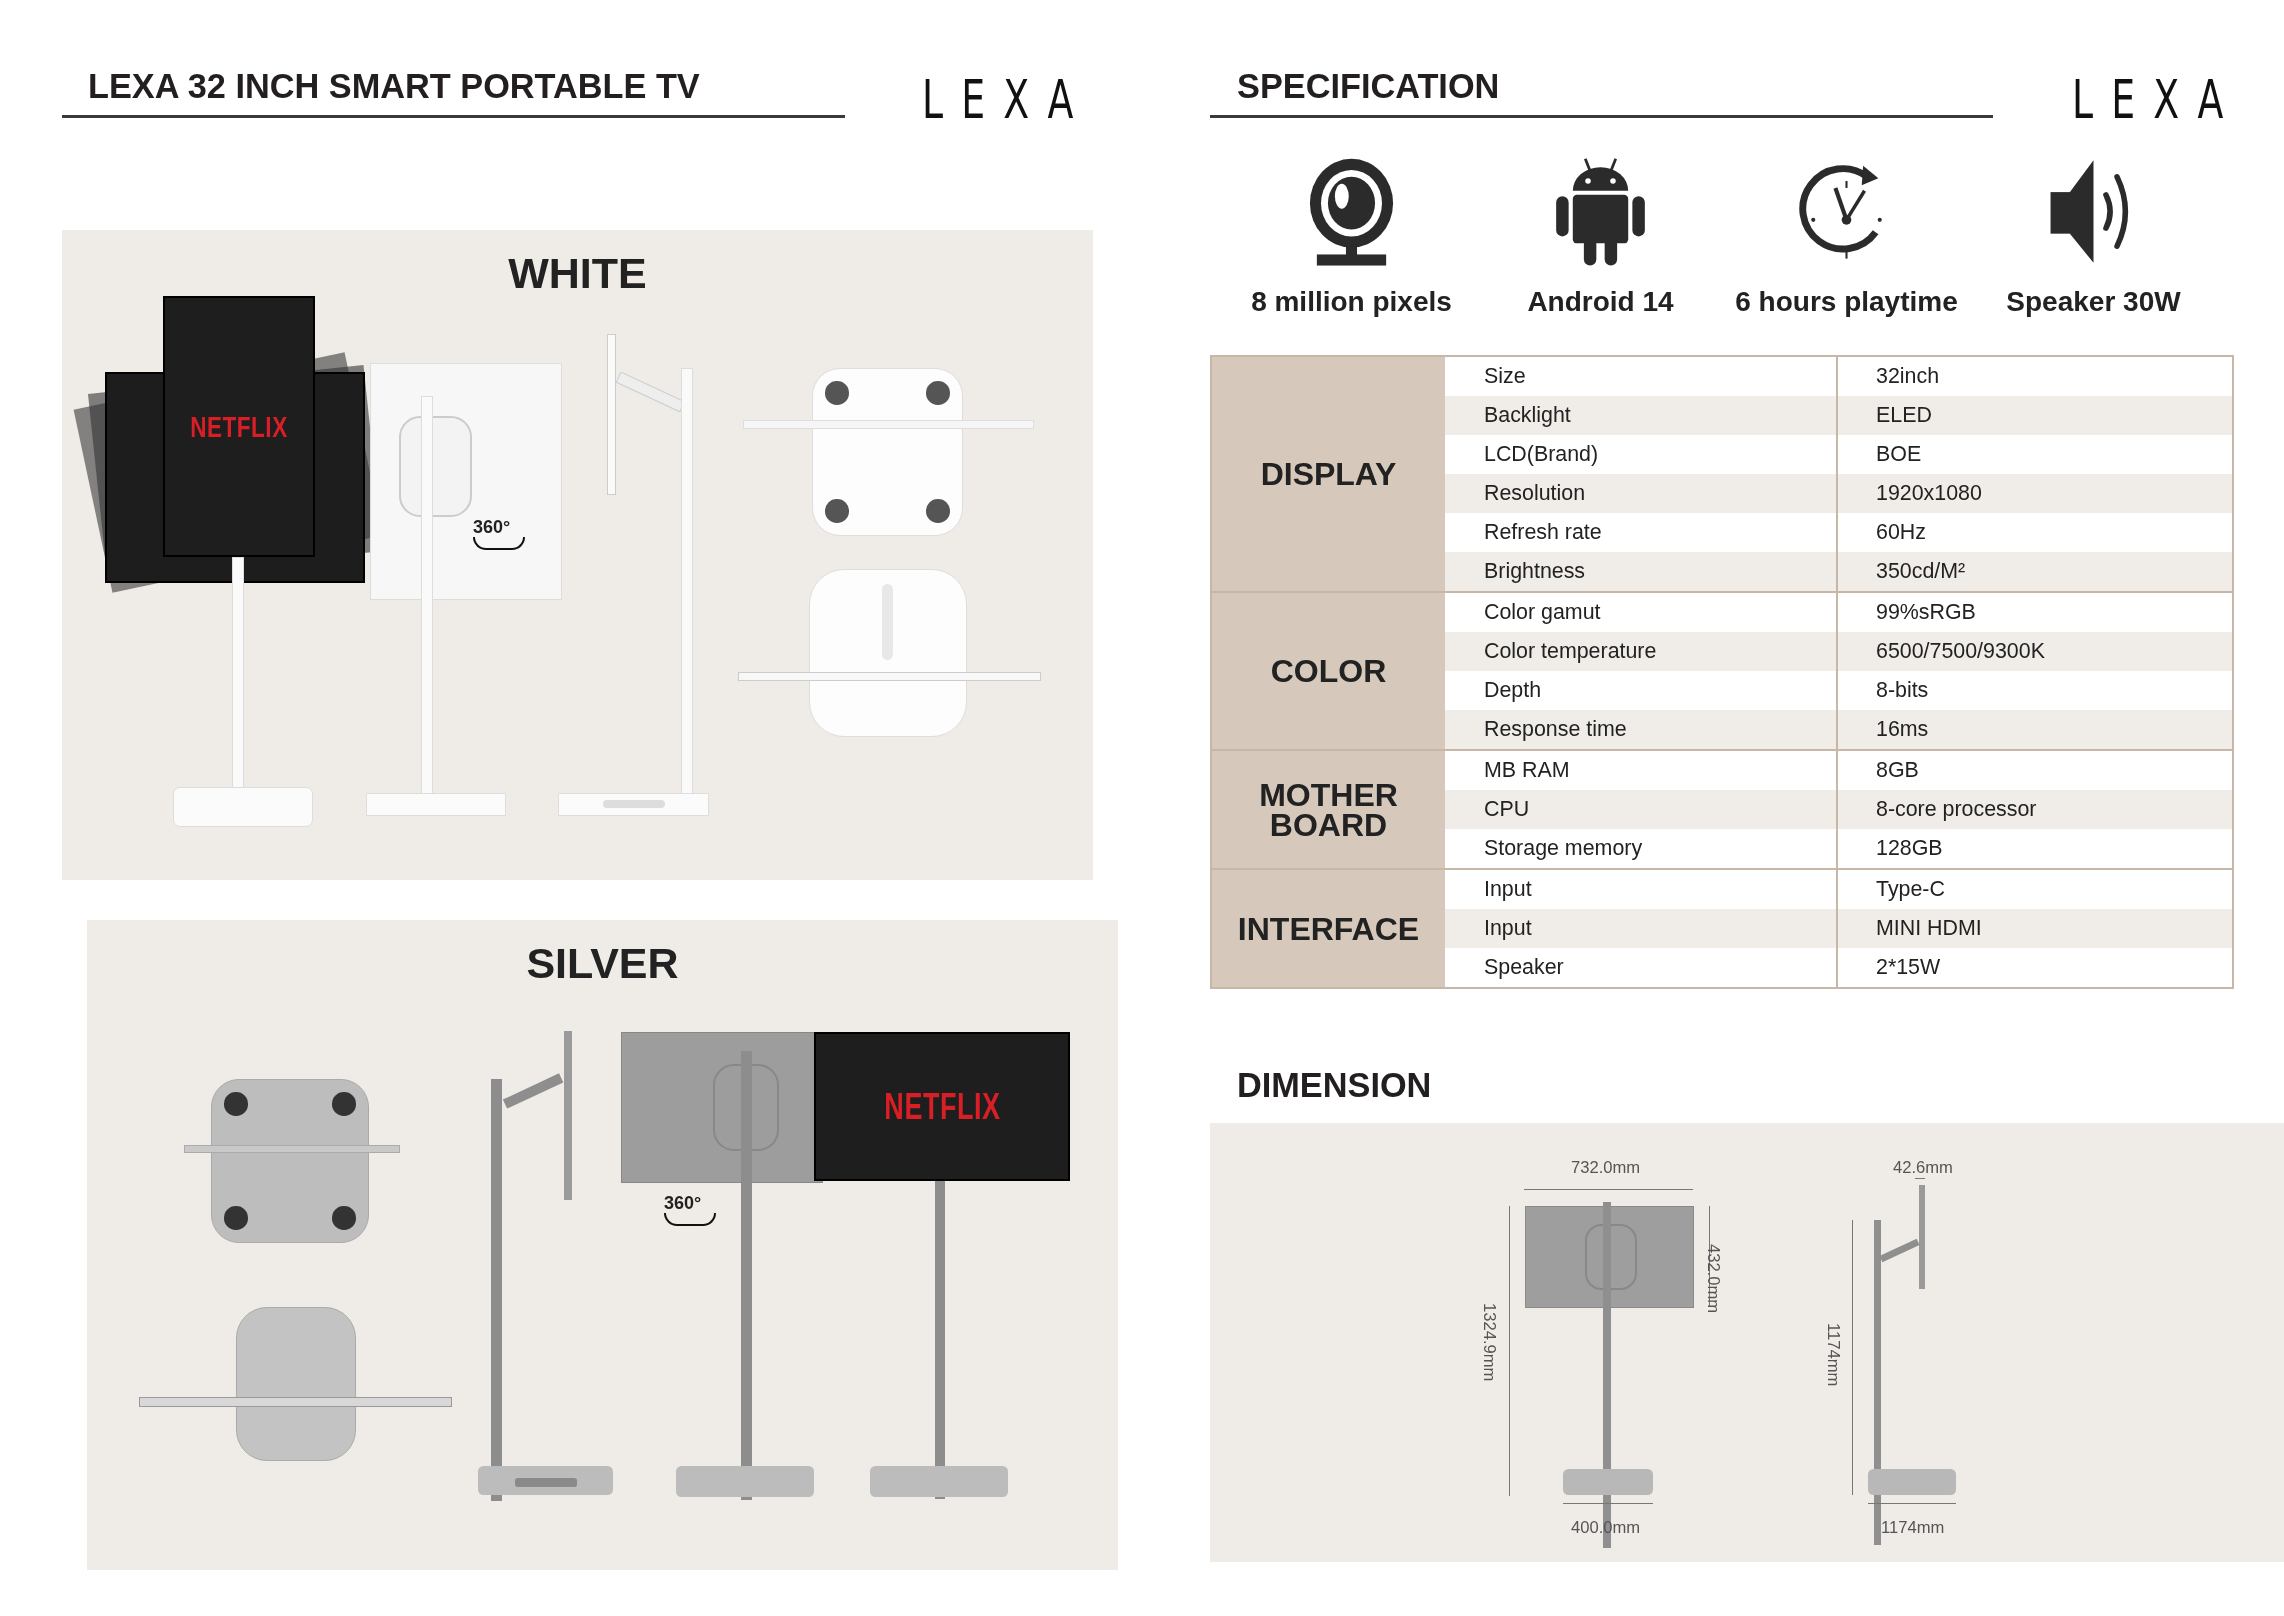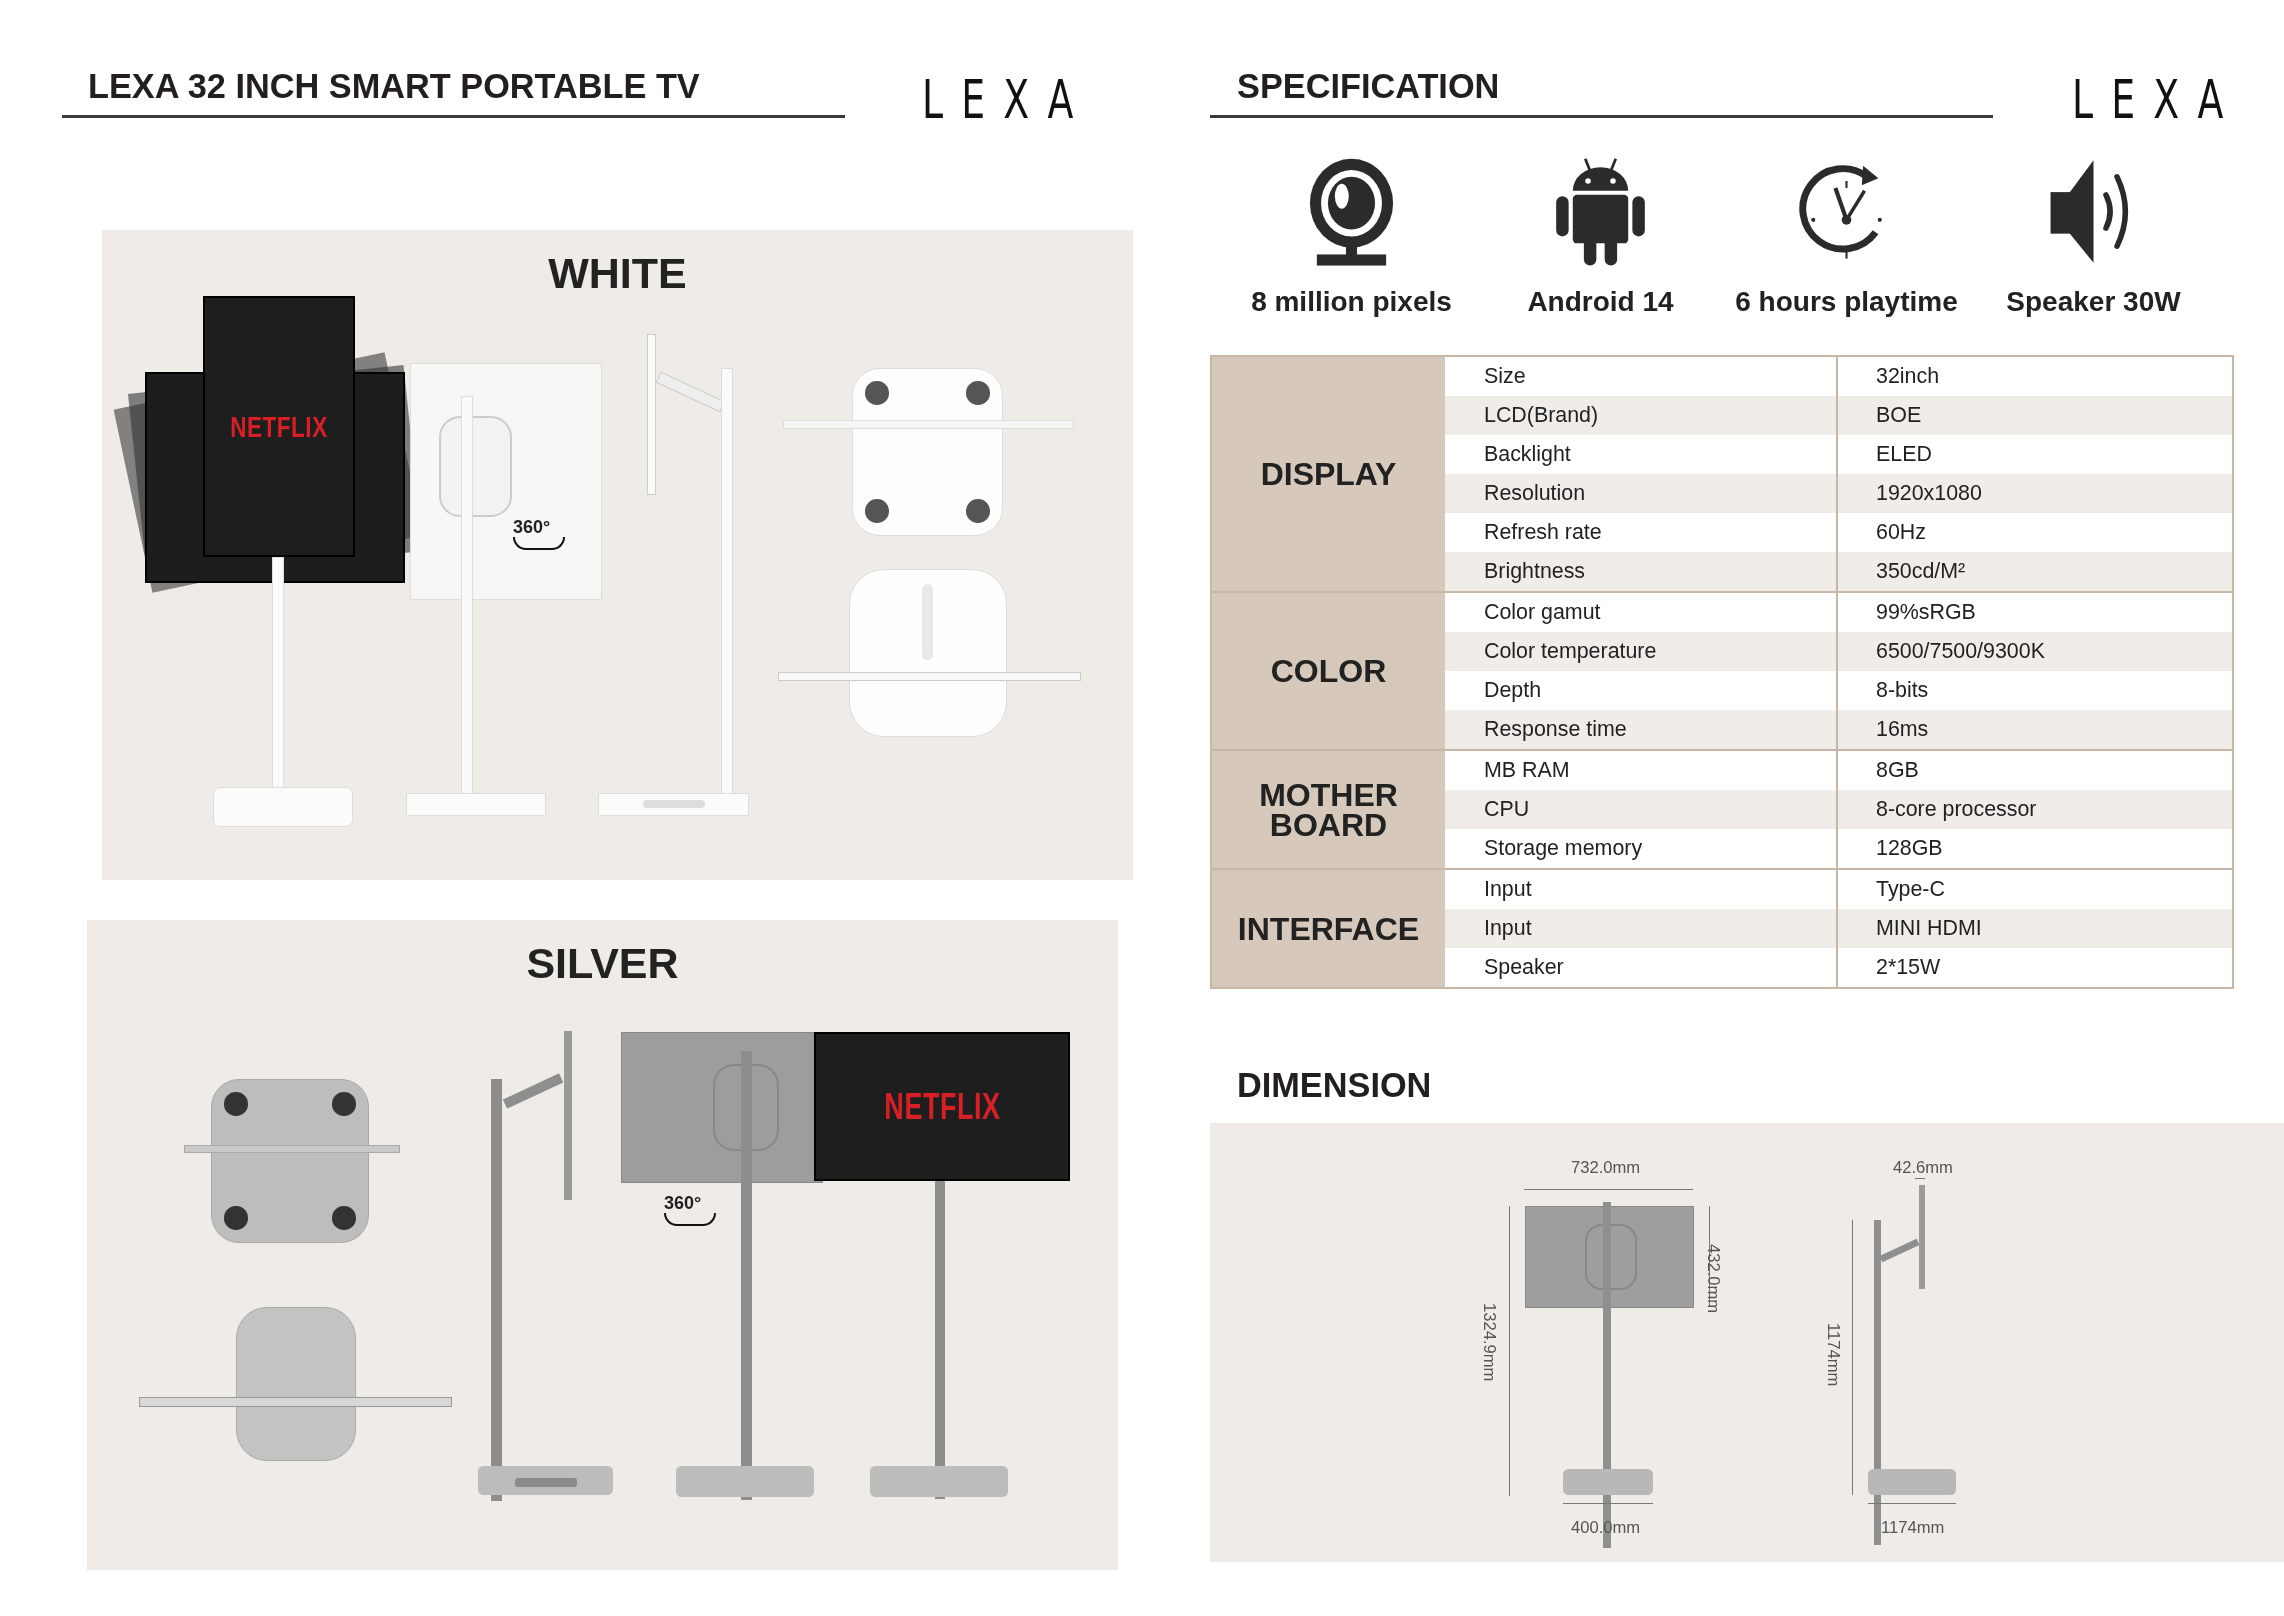"WHITE" div.abs { margin-left: 40px -> none }
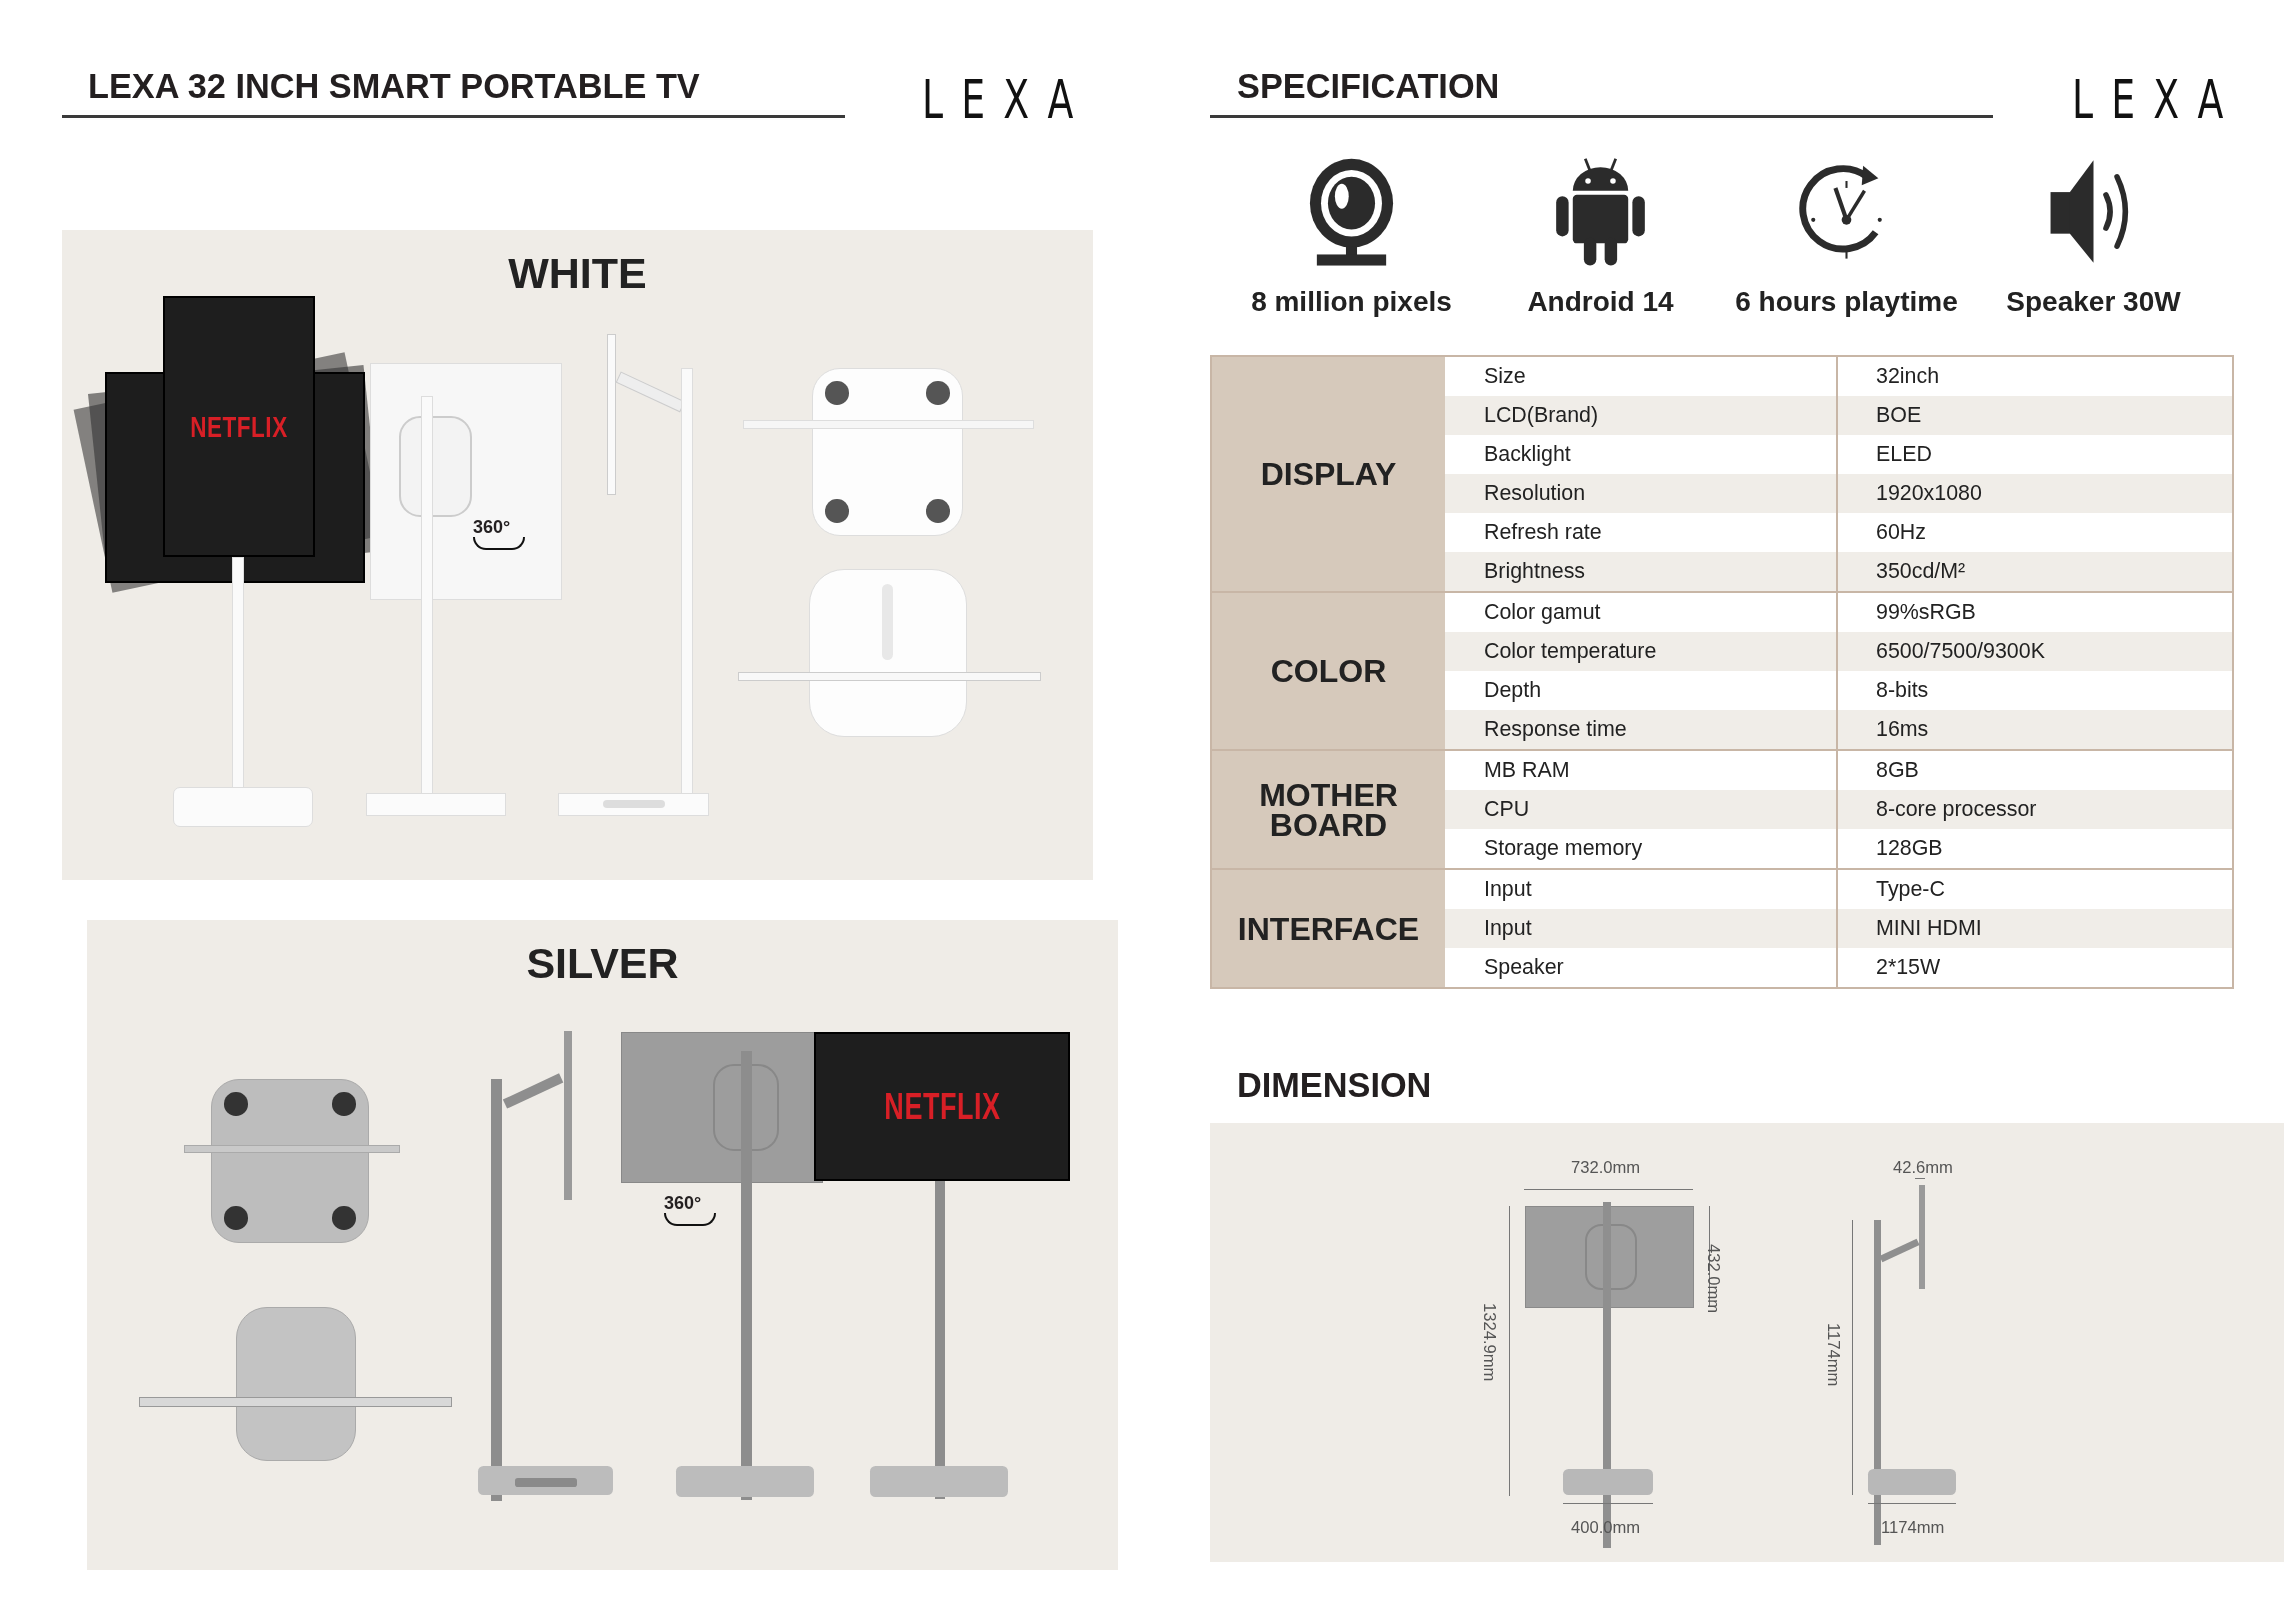"LCD(Brand)" div.row { order: before "Backlight" -> after "Backlight" }
